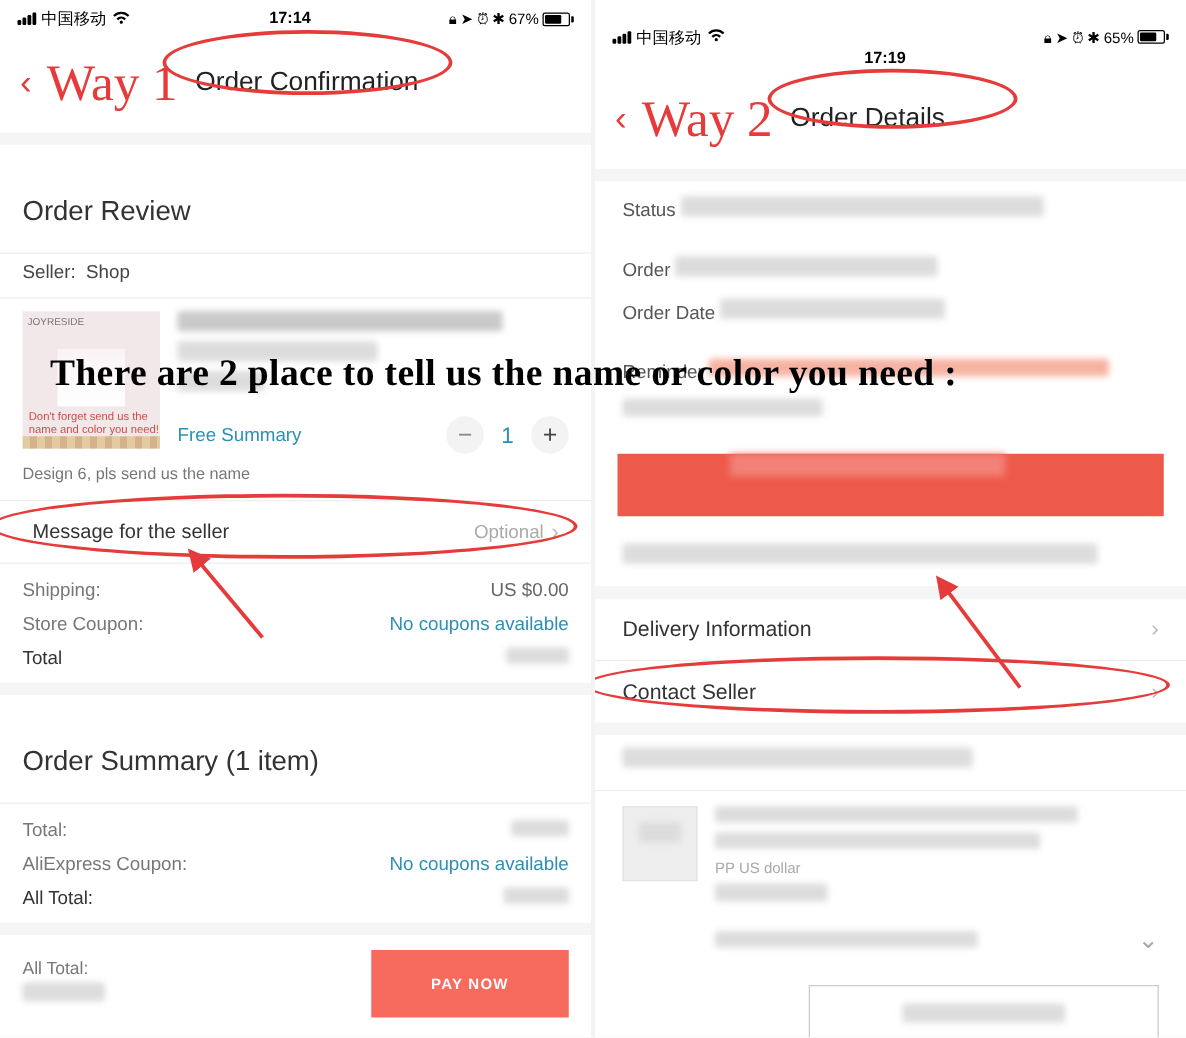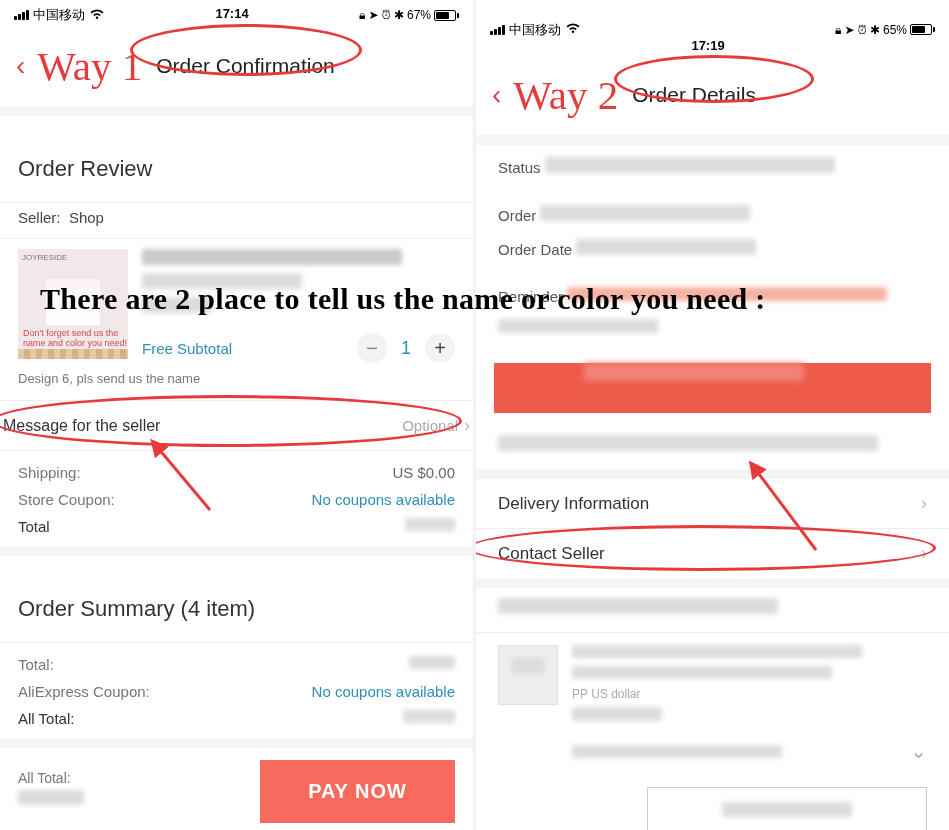"Free Subtotal" span.ship-link { text: Subtotal -> Summary }
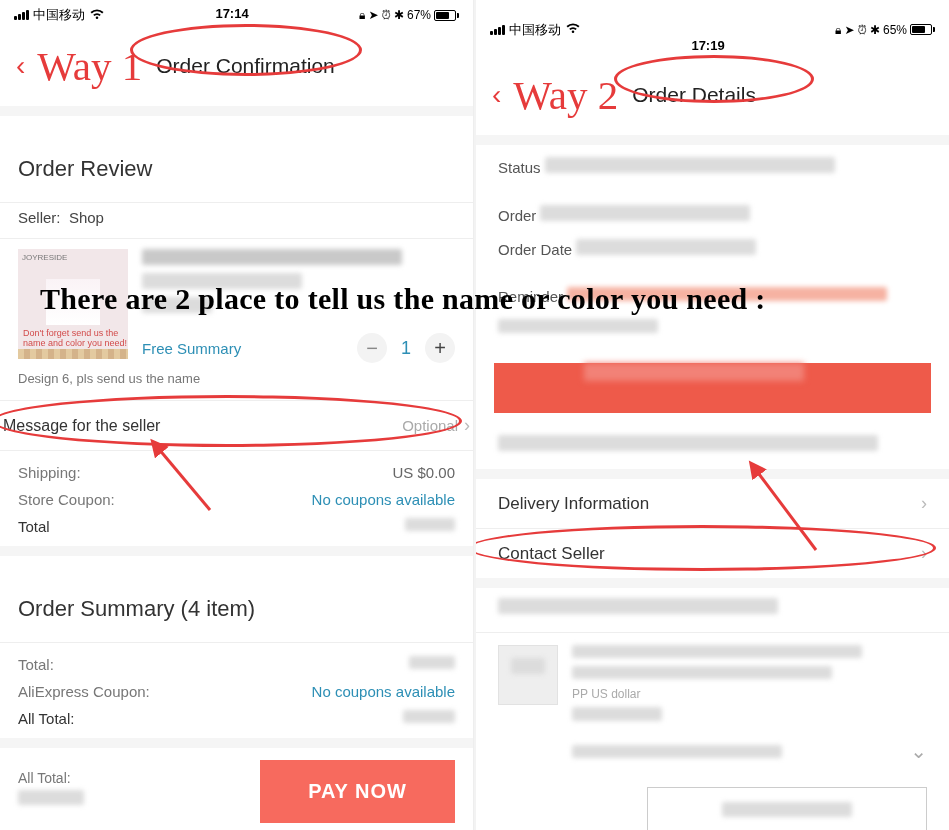"Message for the seller" .msg-row { padding: 14px 3px -> 14px 26px }
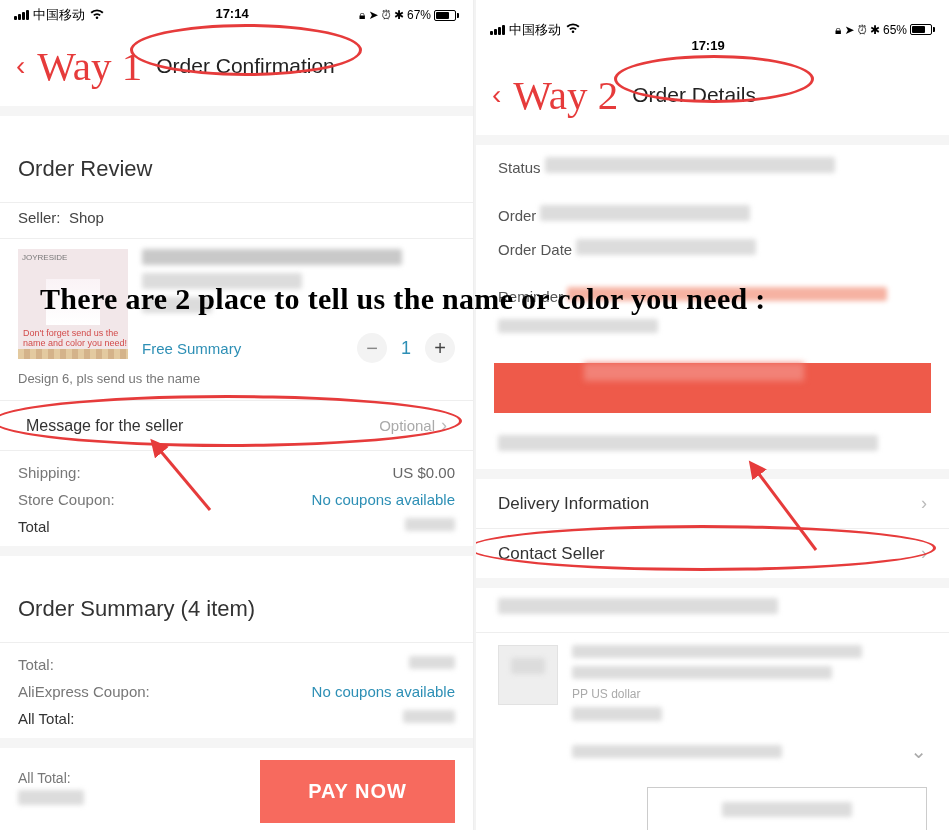"Order Summary (4 item)" div.section-h { text: 4 -> 1 }
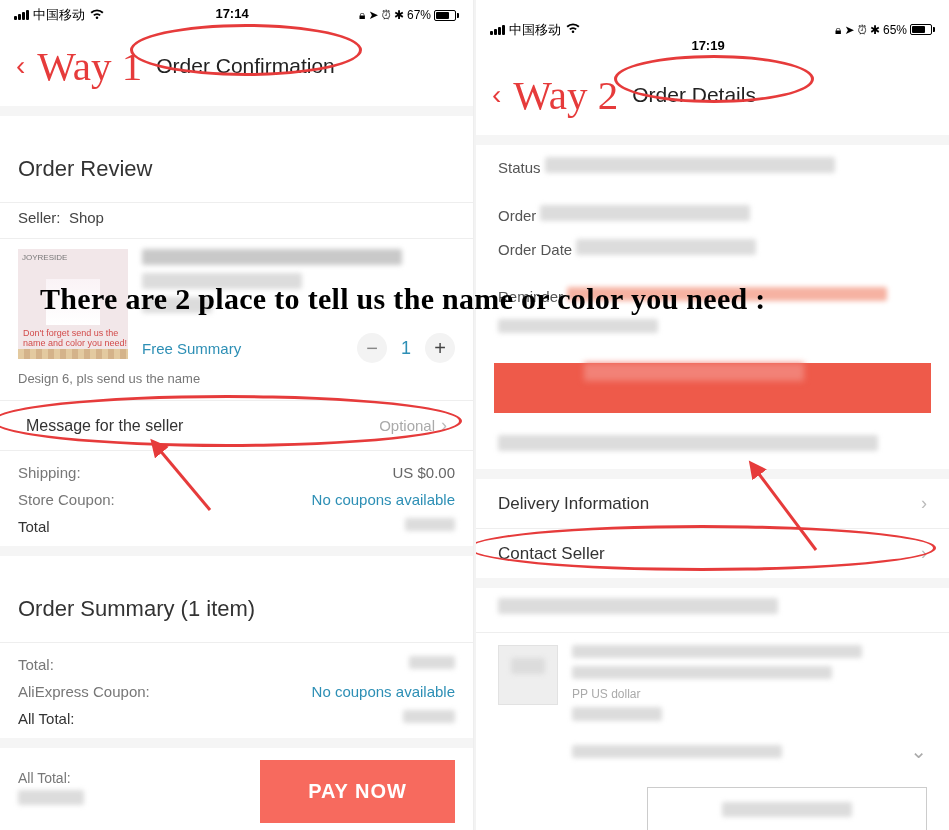"PAY NOW" .pay-btn { font-size: 20px -> 12px }
